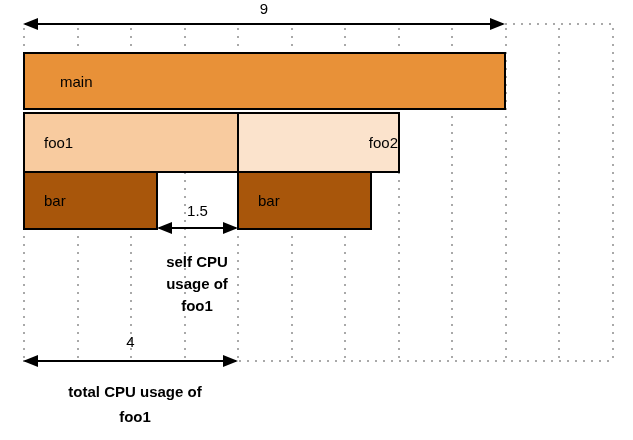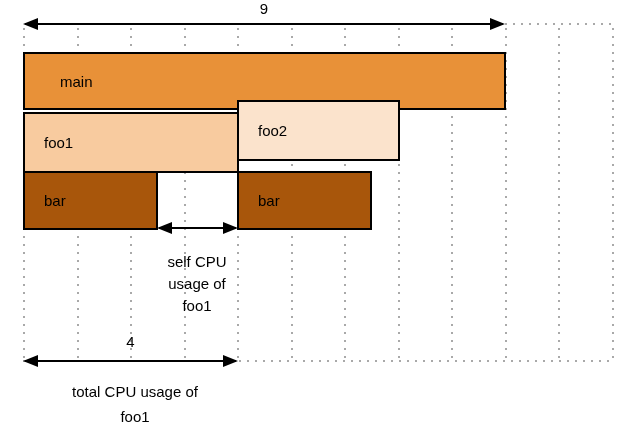"foo2" .block-foo2 { justify-content: none -> flex-end; top: 100px -> 112px }
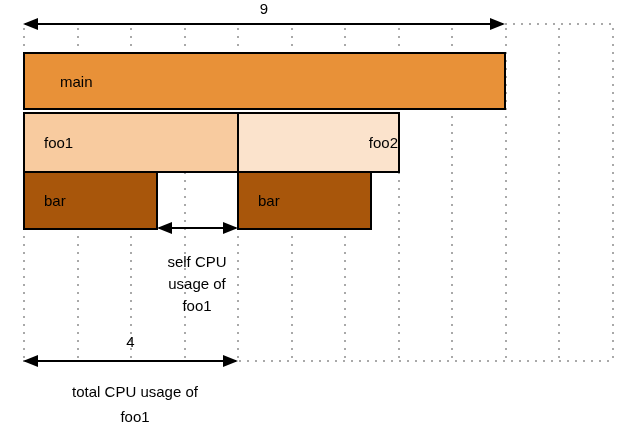"1.5" div.lbl { html: none -> <div>1.5</div> }
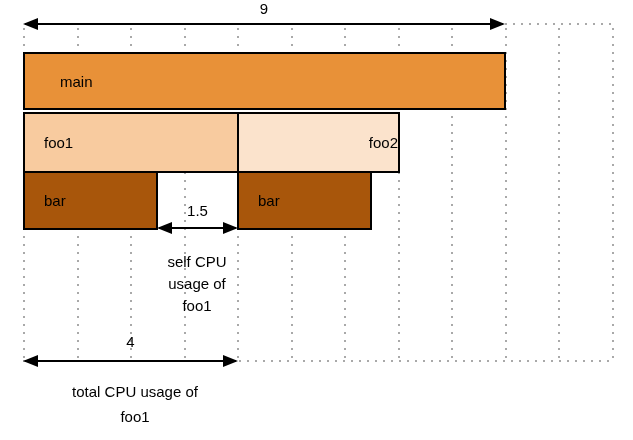"self CPU" .multiline { font-weight: none -> bold }
